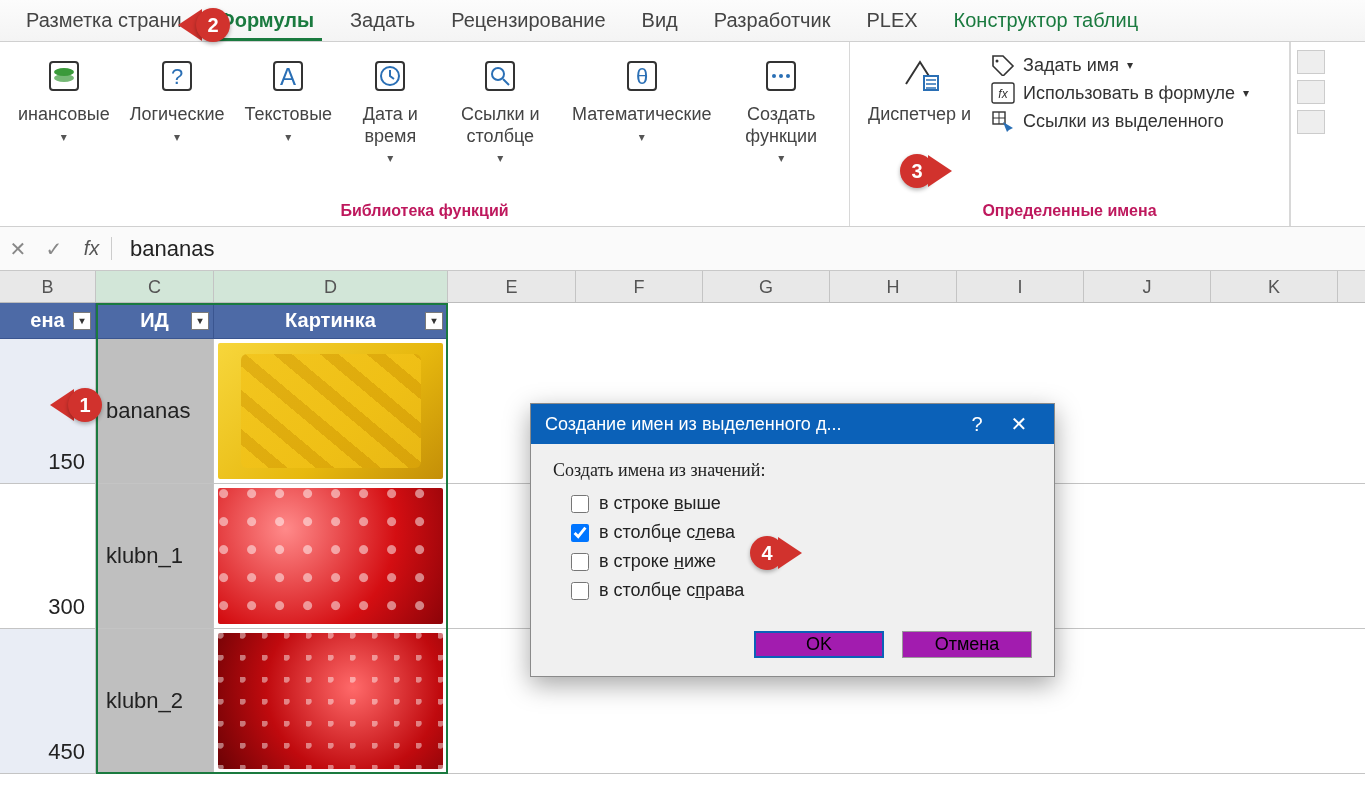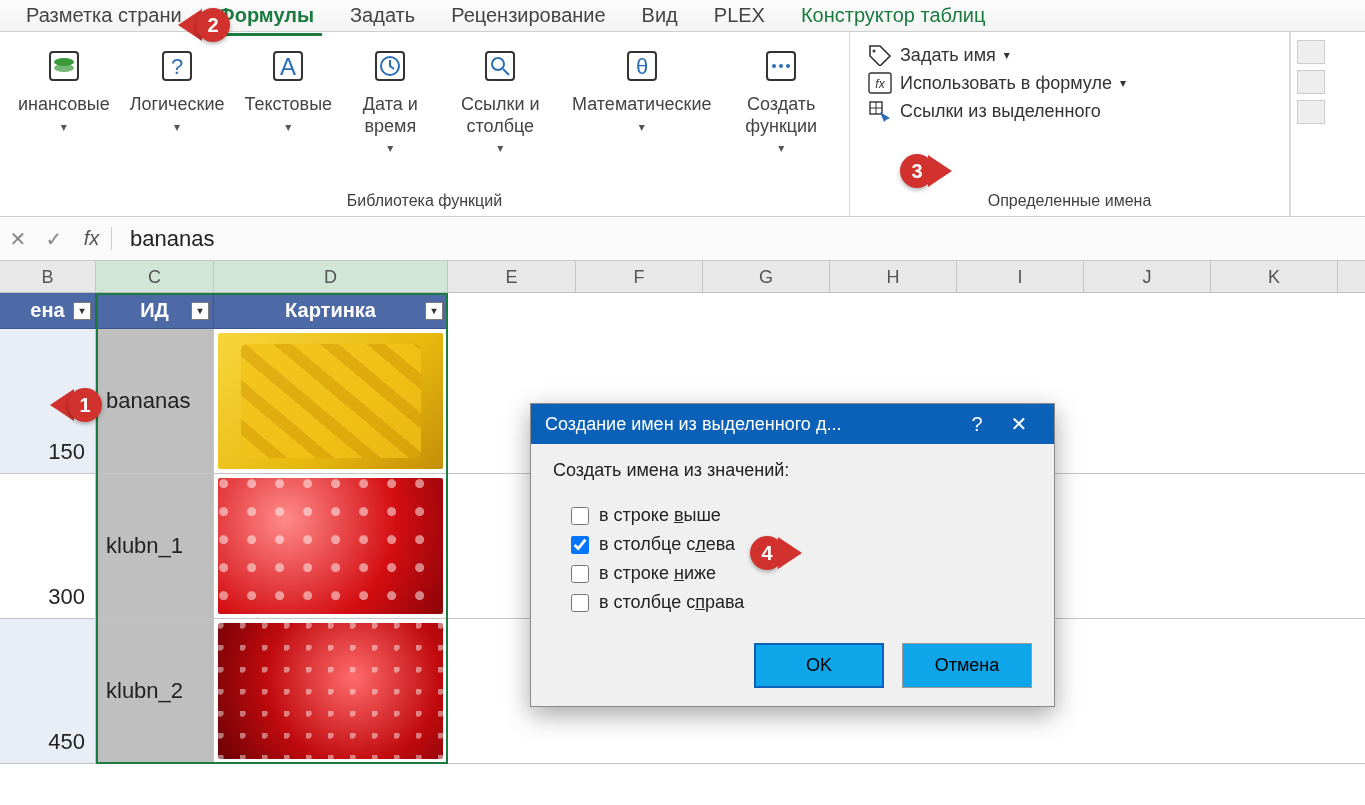"Разметка страни" .ribbon-tabs { height: 32px -> 42px }
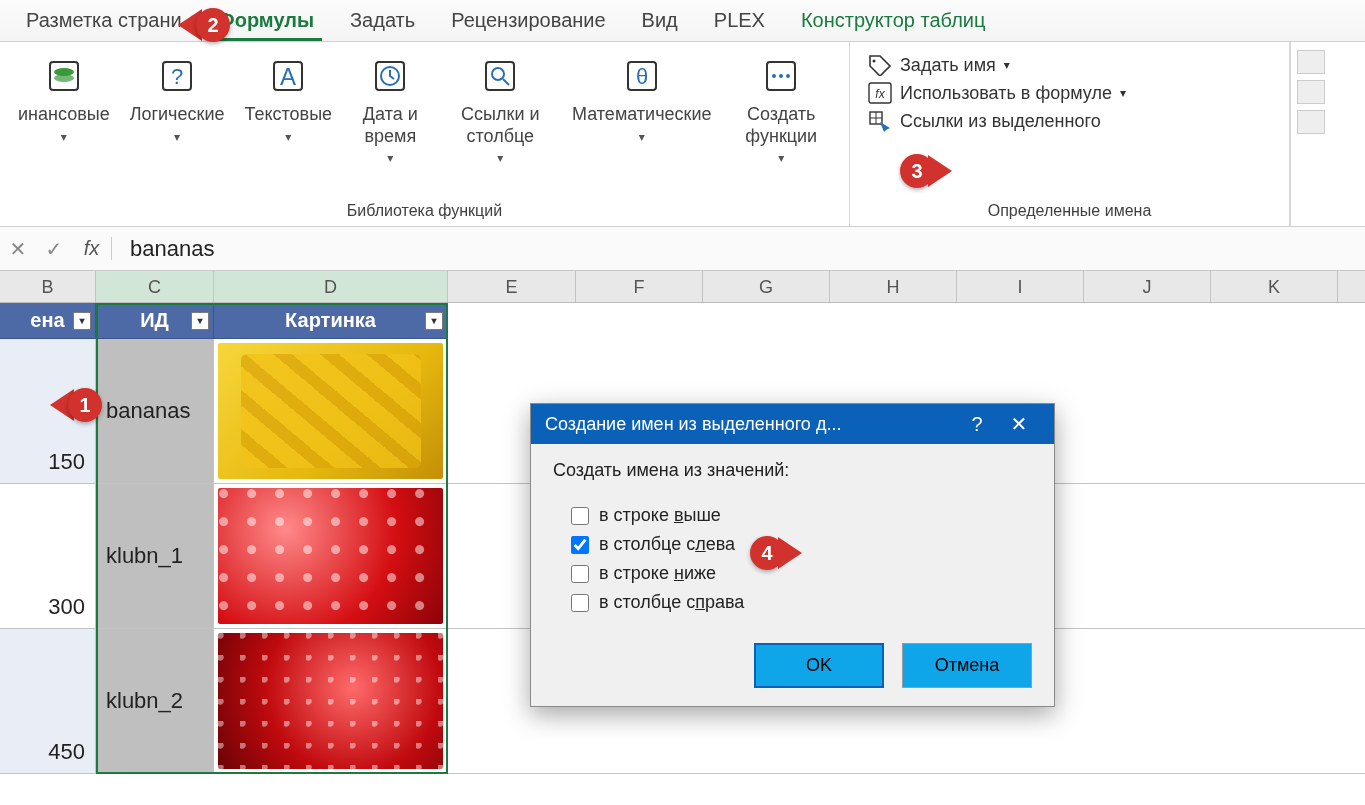"Разработчик" div.ribbon-tab { html: none -> <div>Разработчик</div> }
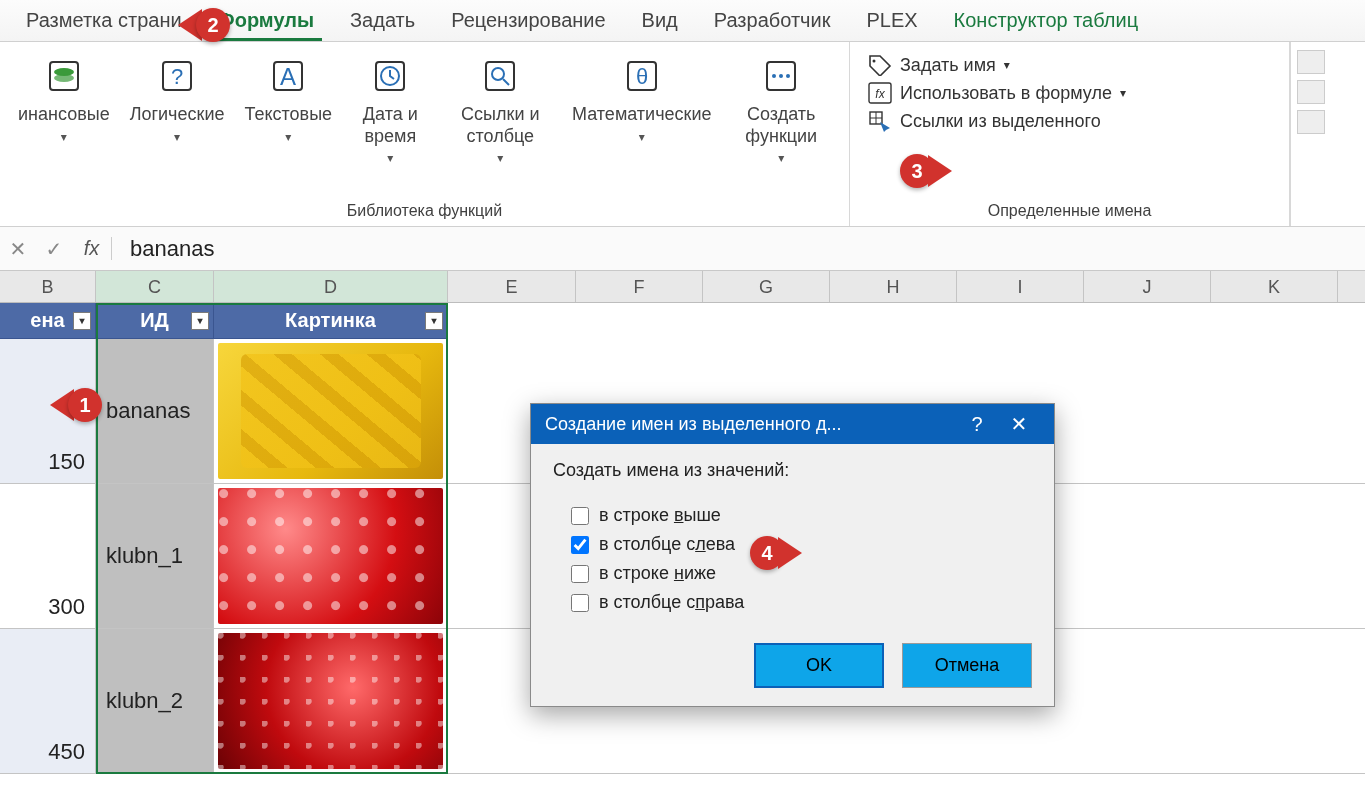"Диспетчер и" div.ribbon-item { html: none -> <div> <span> <svg> <path></path> <rect></rect> <path></path> </svg> </span> <span>Диспетчер и</span> </div> }
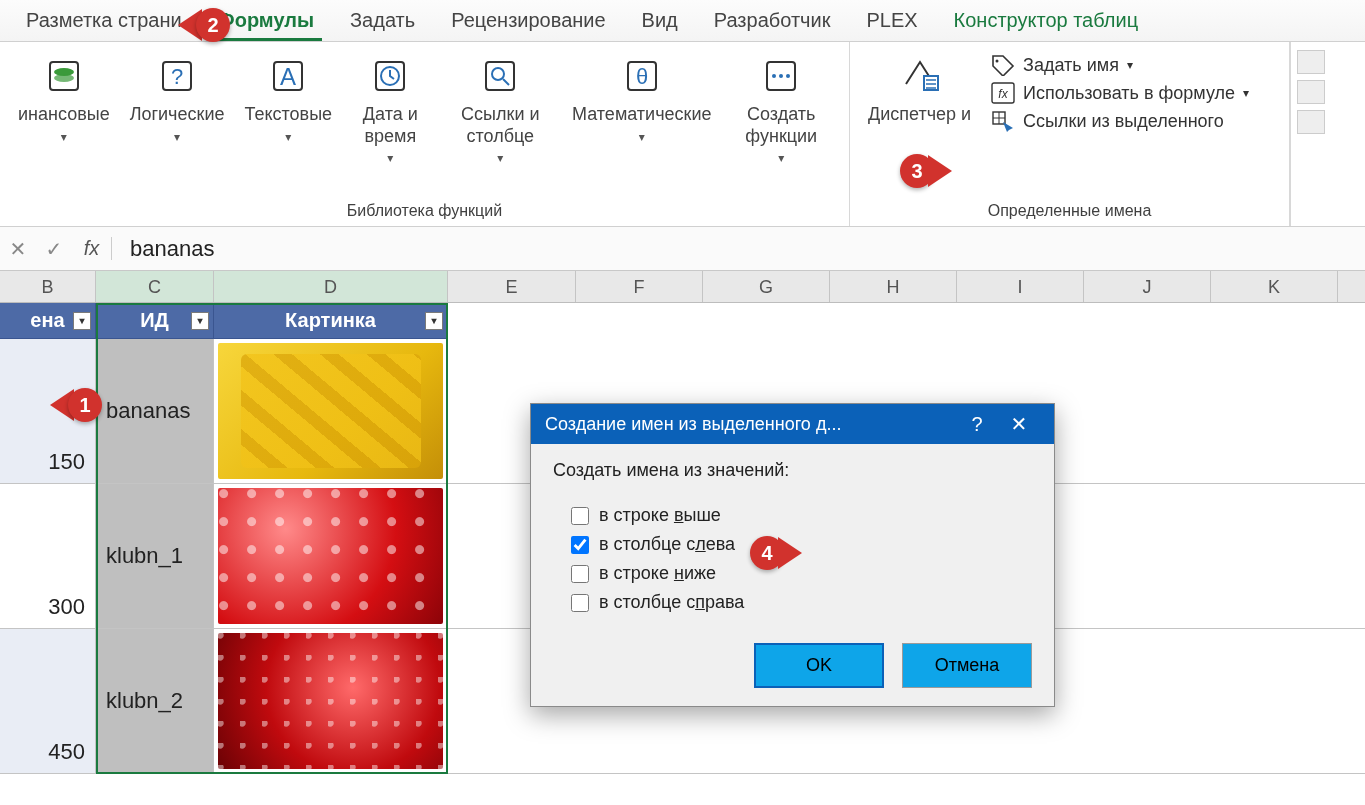"Библиотека функций" .group-label { color: #404040 -> #be185d; font-weight: none -> bold }
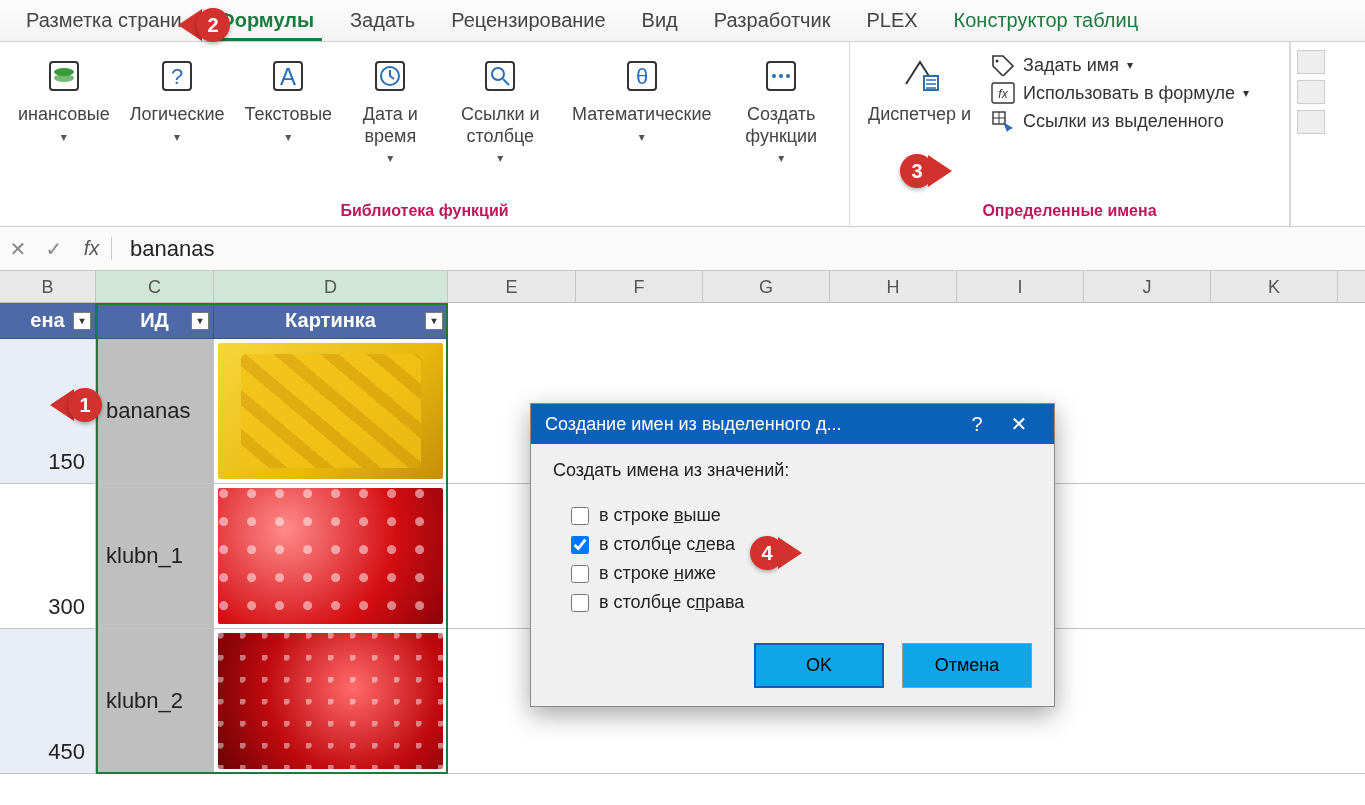"Создать имена из значений:" .dlg-body .prompt { font-family: none -> Liberation Serif, serif; margin-bottom: 24px -> 12px }
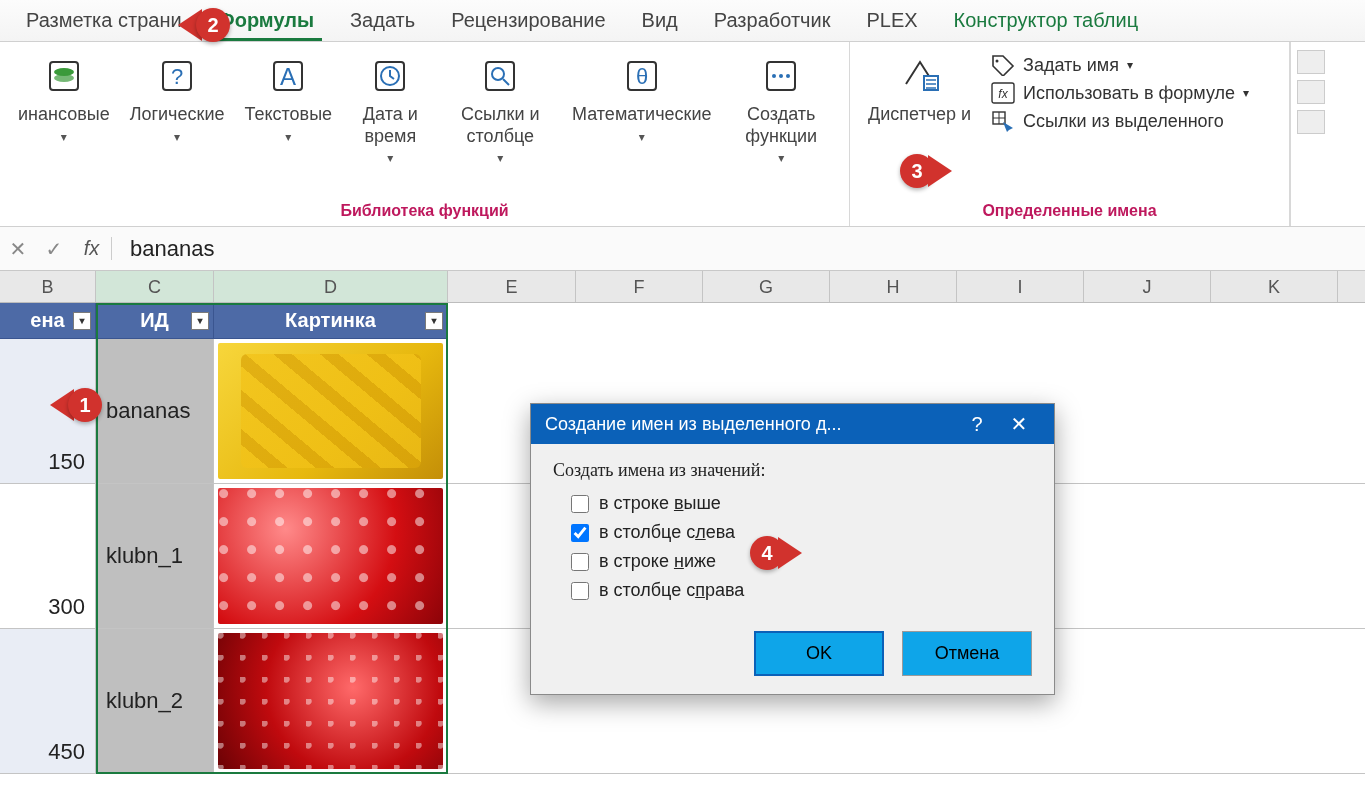"OK" .dlg-buttons button { background: #0ea5e9 -> #a21caf; height: 45px -> 27px }
